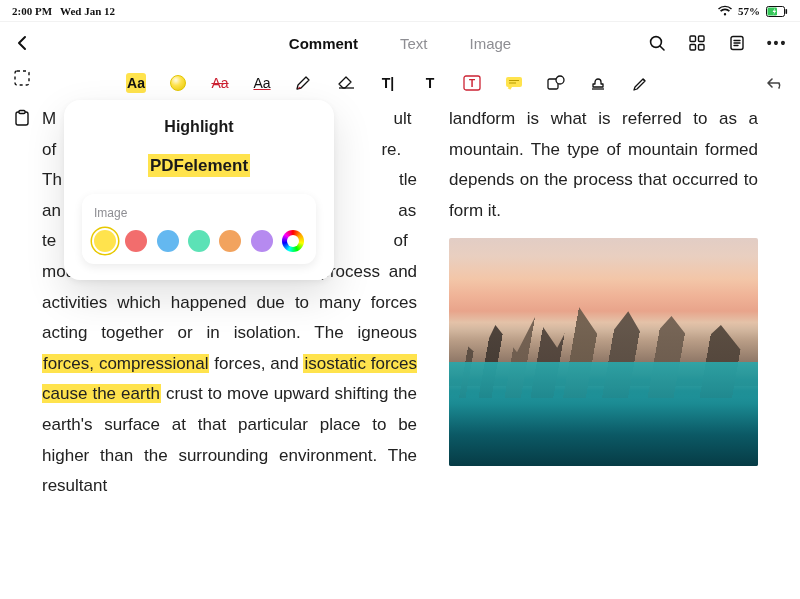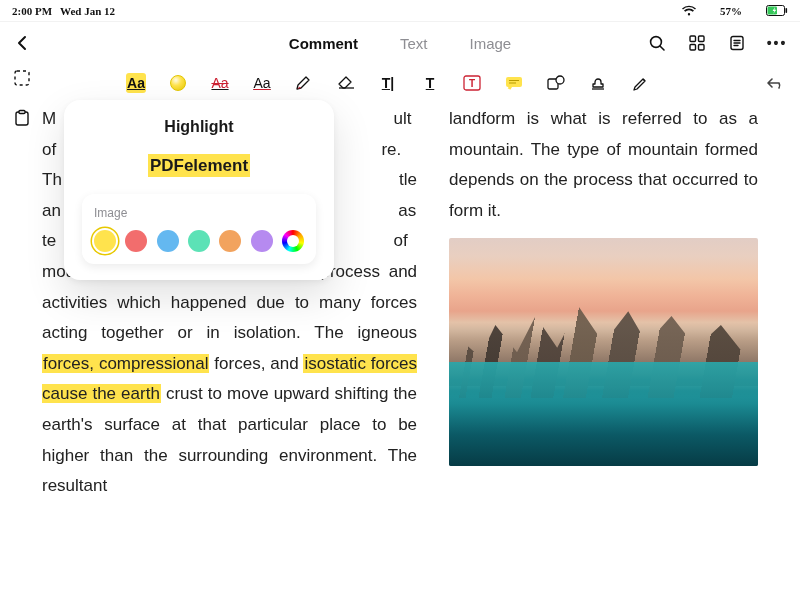"57%" .status-right { align-items: flex-start -> flex-end; gap: 24px -> 6px }
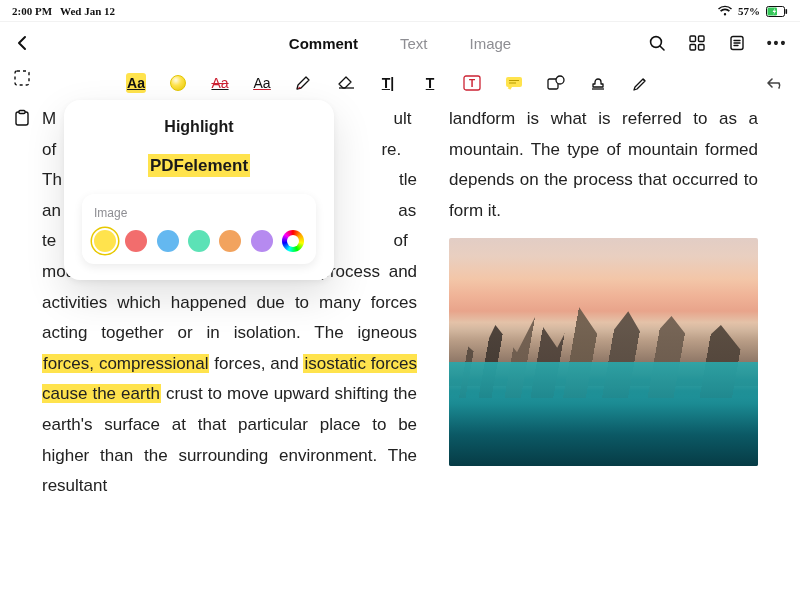"Aa" .toolbar { text-decoration: underline -> none }
